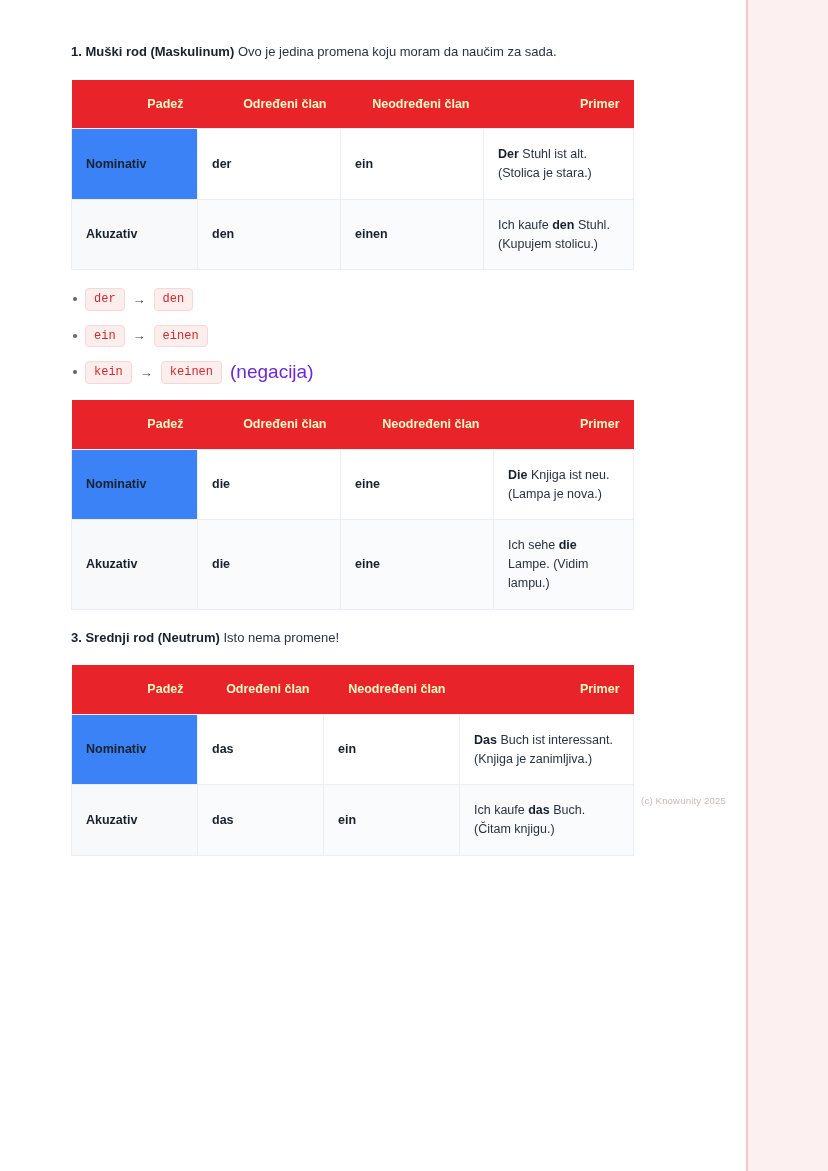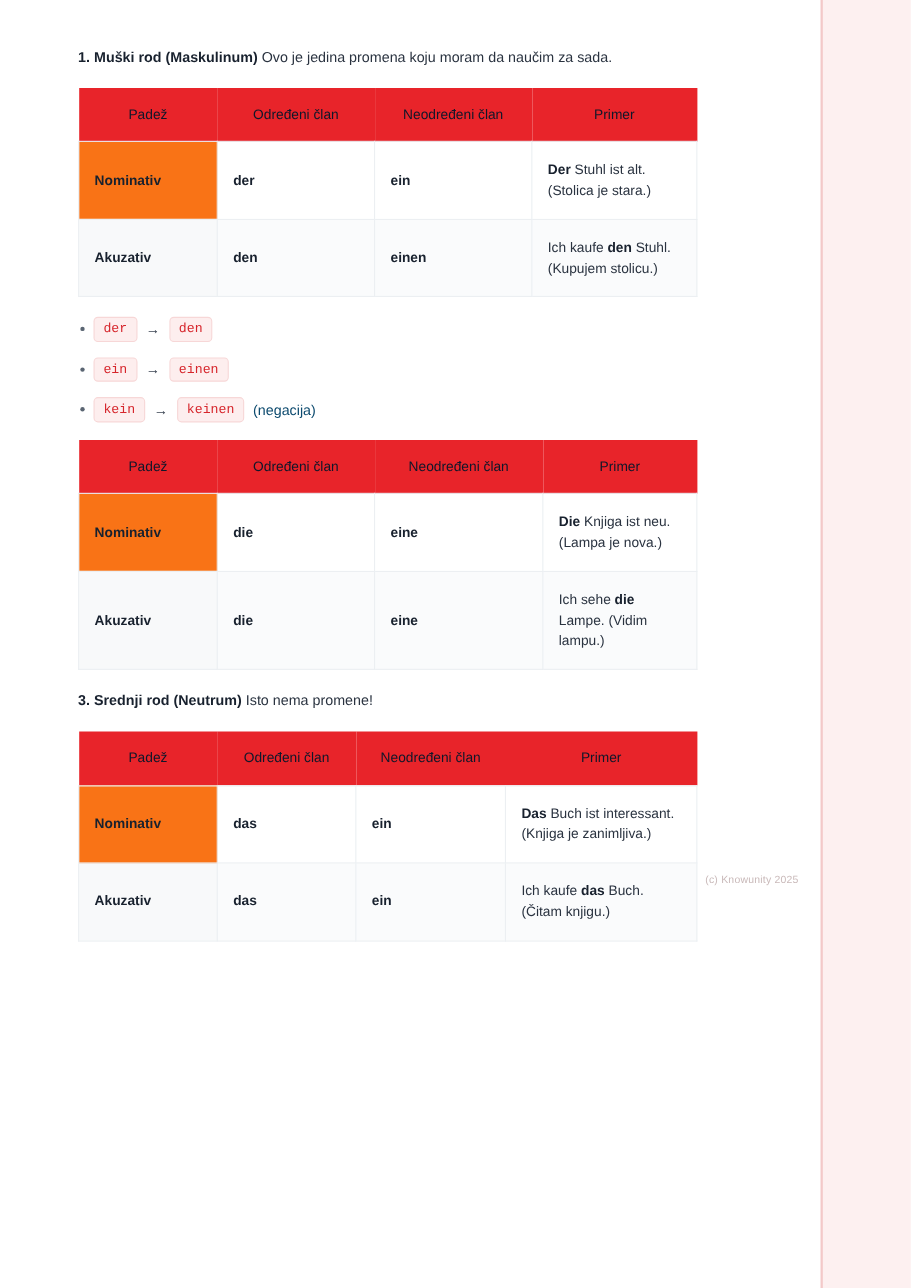"Padež" table.decl thead th { color: #0f172a -> #fef9c3; font-weight: normal -> bold; text-align: center -> right }
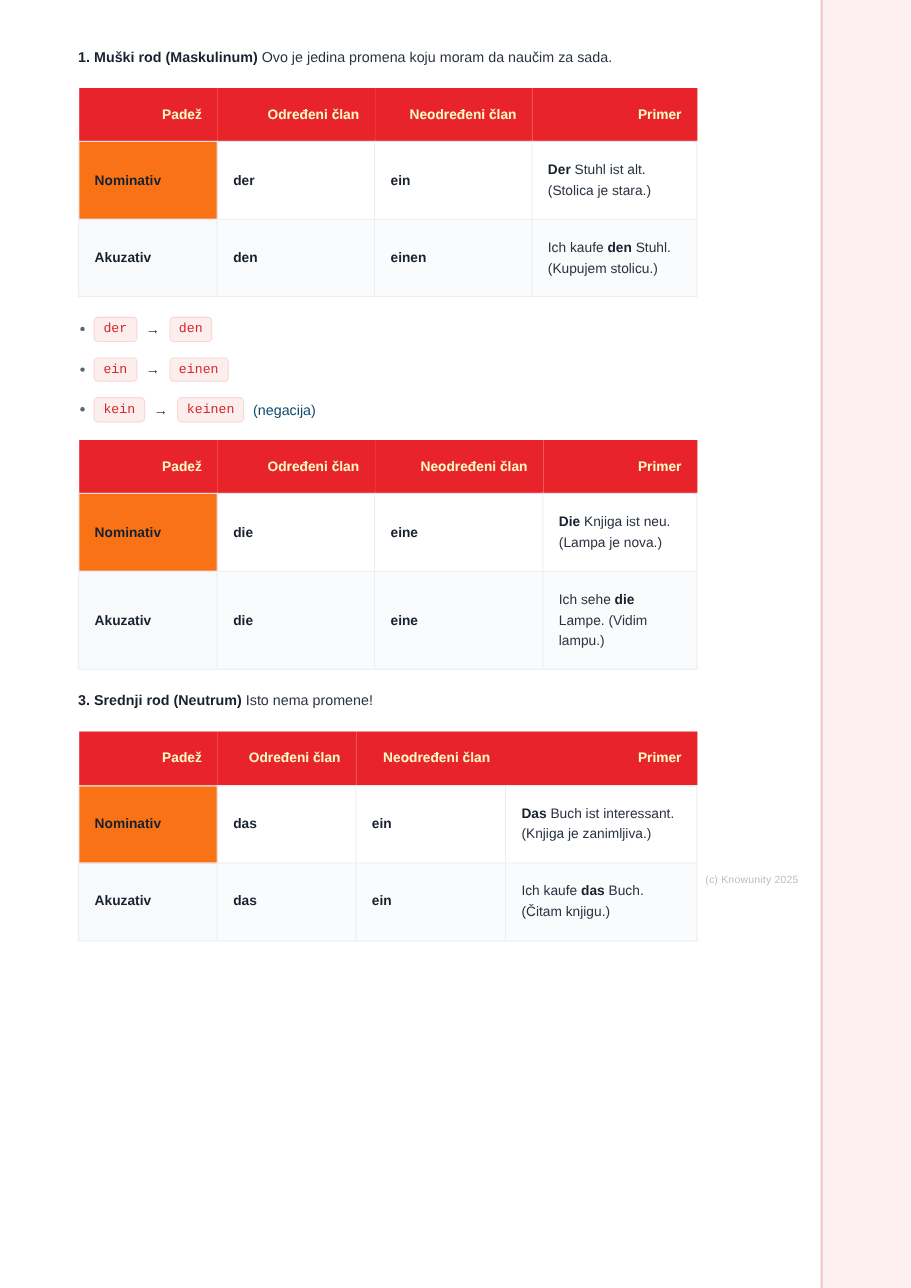"Nominativ" table.decl tbody td.case { background: #f97316 -> #3b82f6 }
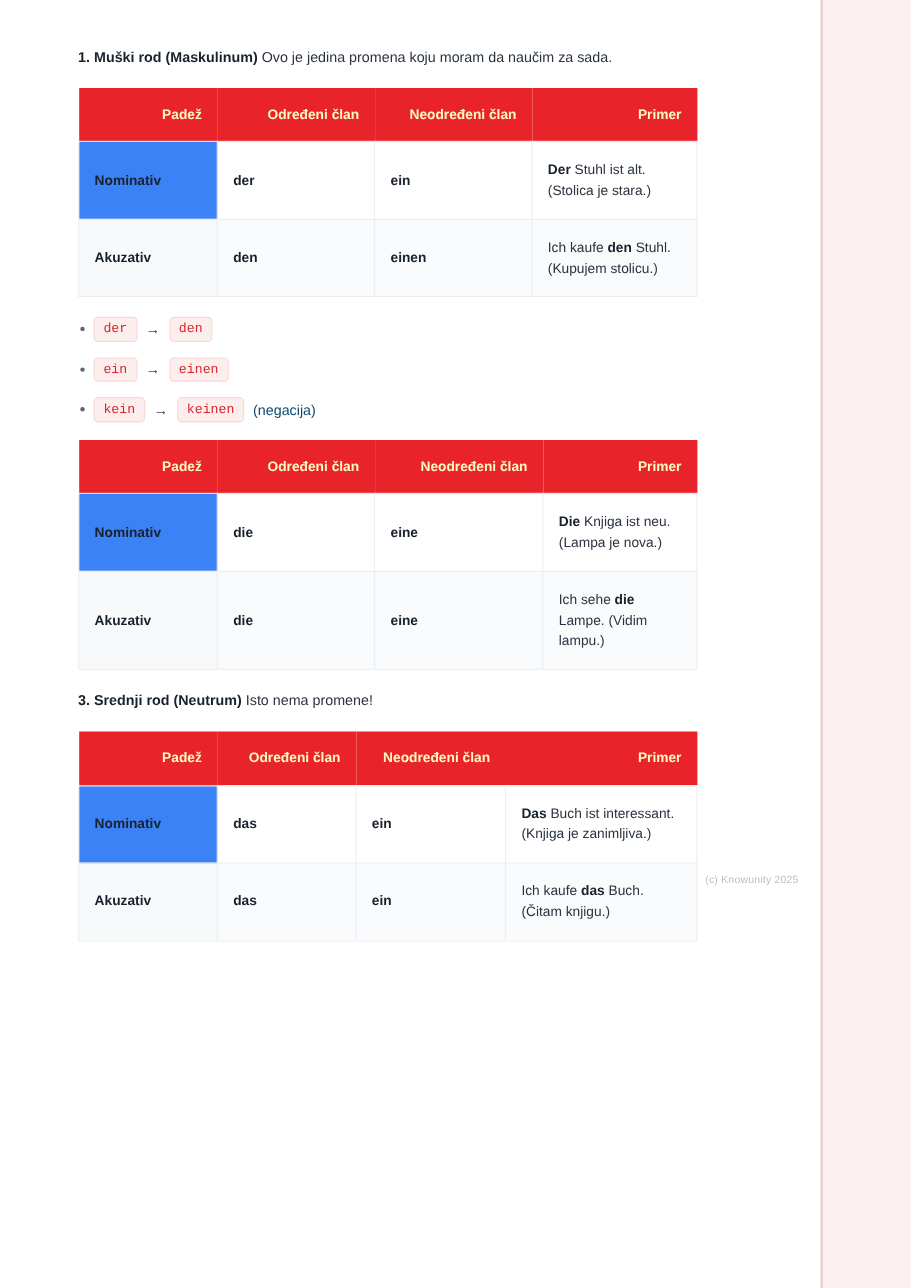"(negacija)" .note { color: #0c4a6e -> #6d28d9; font-size: 13px -> 19px }
